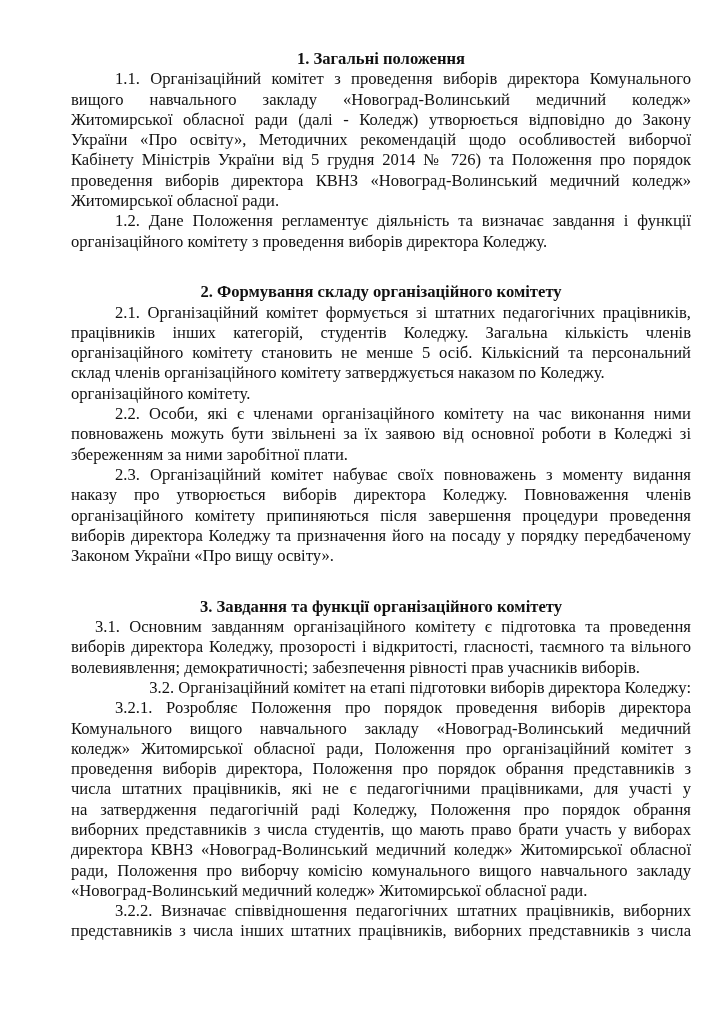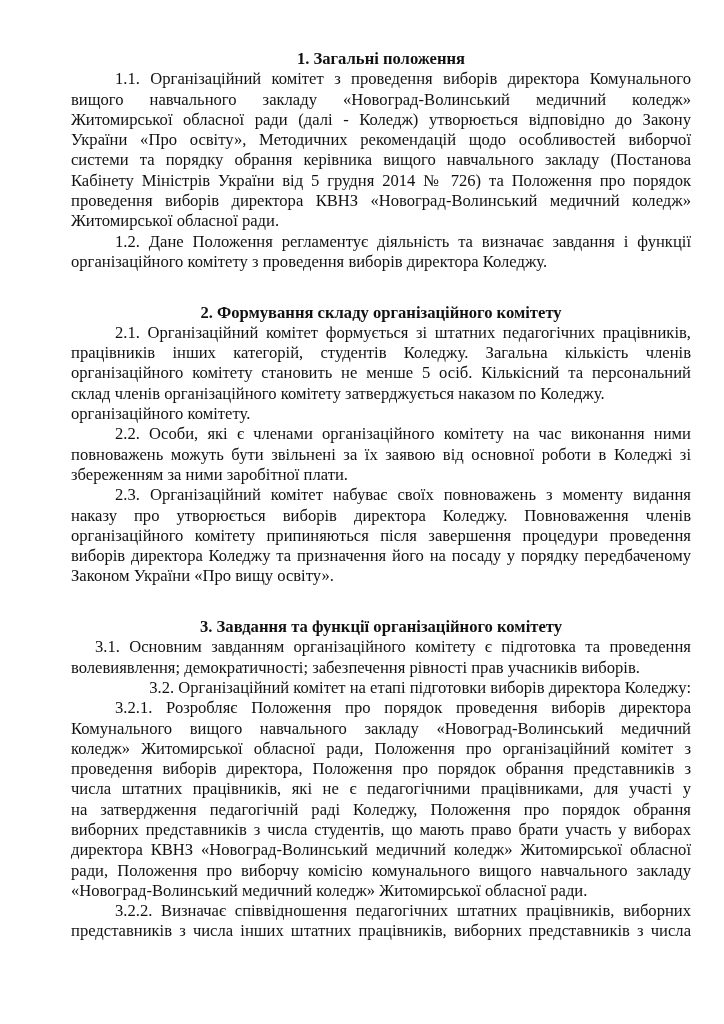"системи та порядку обрання керівника" div.line { html: <div>системи та порядку обрання керівника вищого навчального закладу (Постанова</div> -> none }
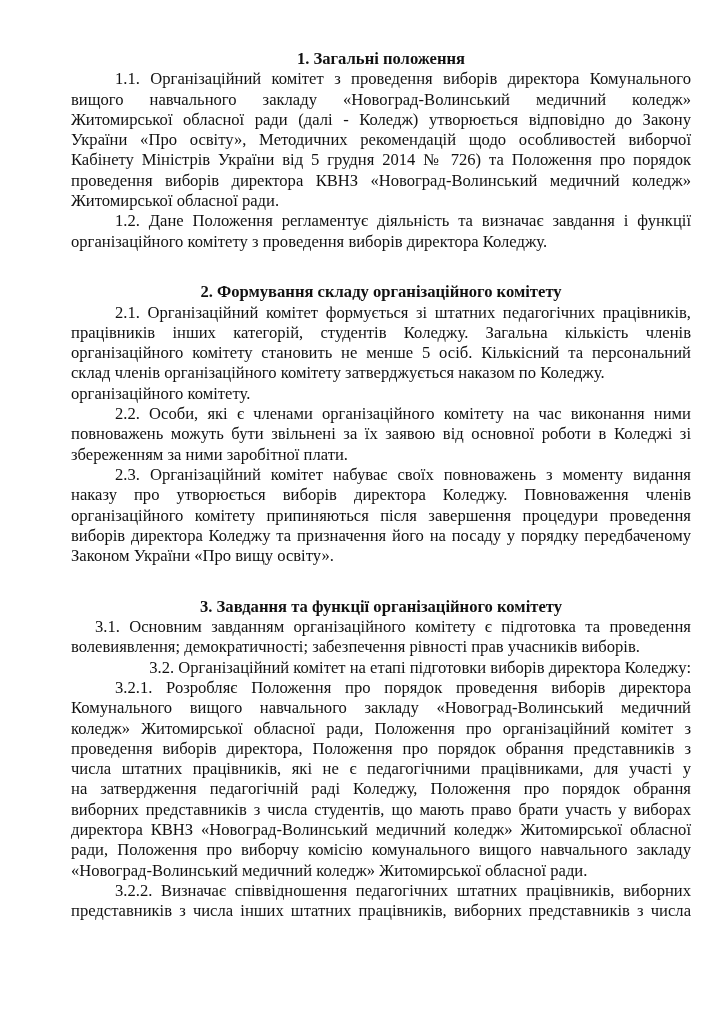"виборів директора Коледжу, прозорості і" div.line { html: none -> <div>виборів директора Коледжу, прозорості і відкритості, гласності, таємного та вільного</div> }
